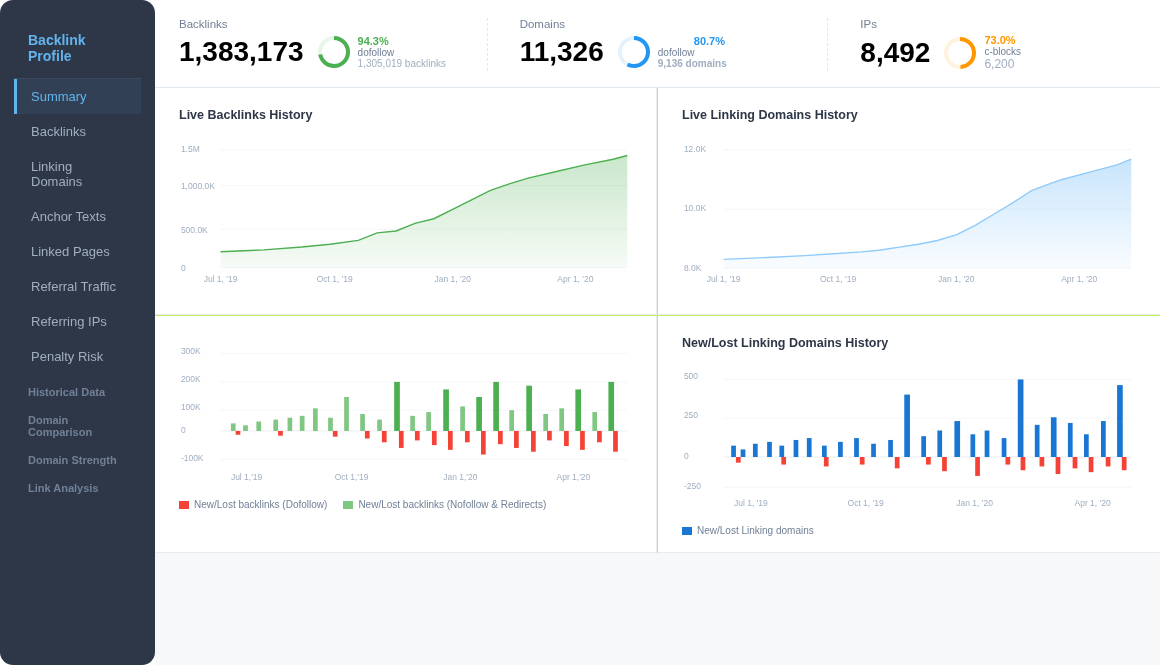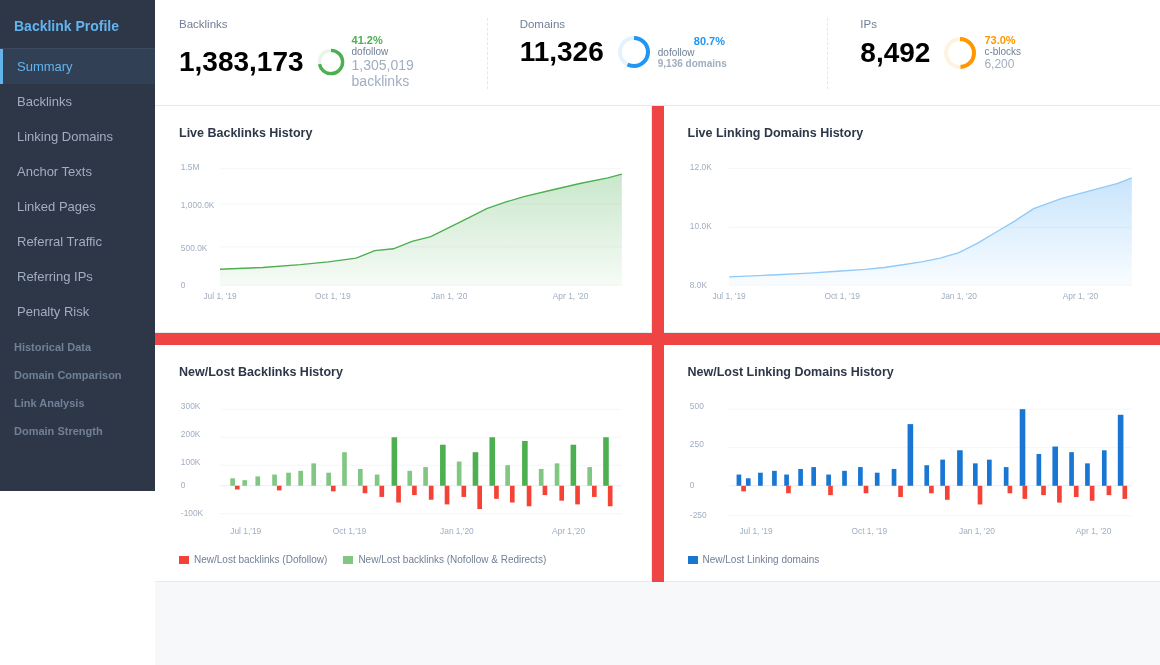"Backlink Profile" .sidebar { border-radius: none -> 13px; height: 491px -> 665px; padding: 0 -> 14px }
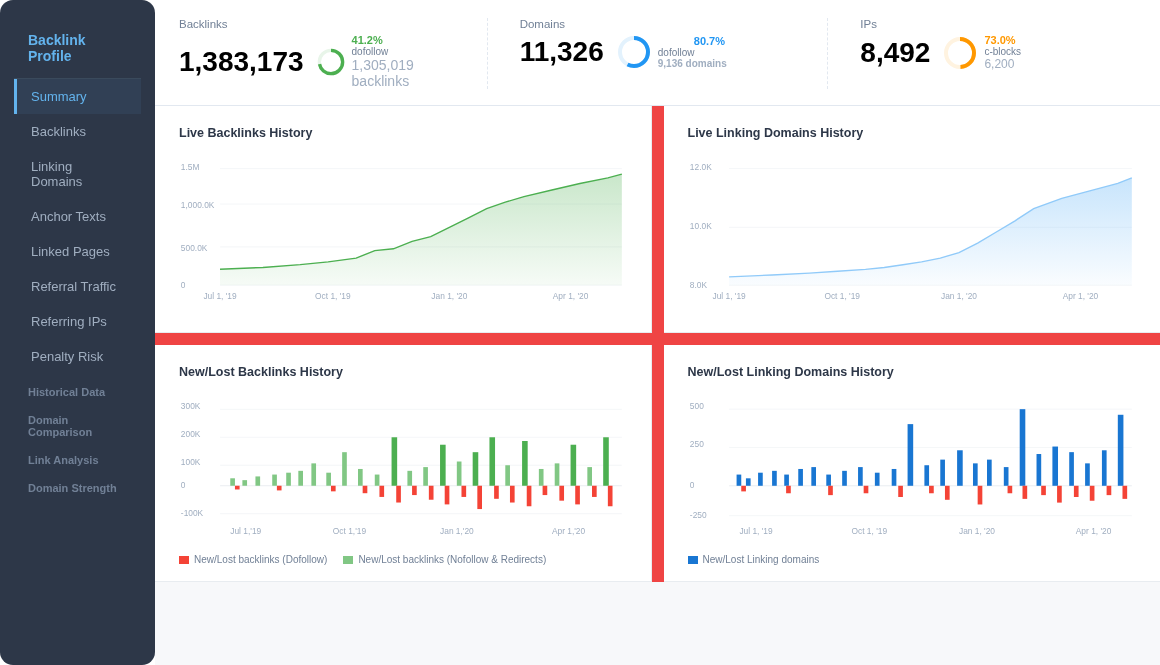"41.2%" div { text: 41.2% -> 94.3% }
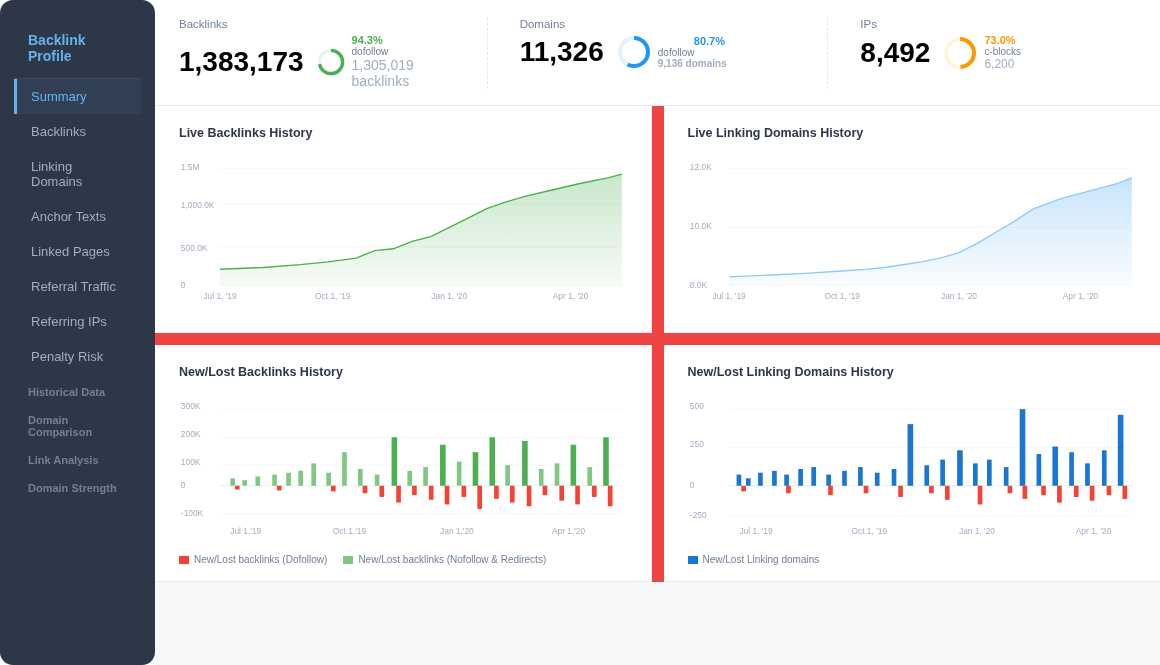"1,305,019 backlinks" div { font-size: 14px -> 10px }
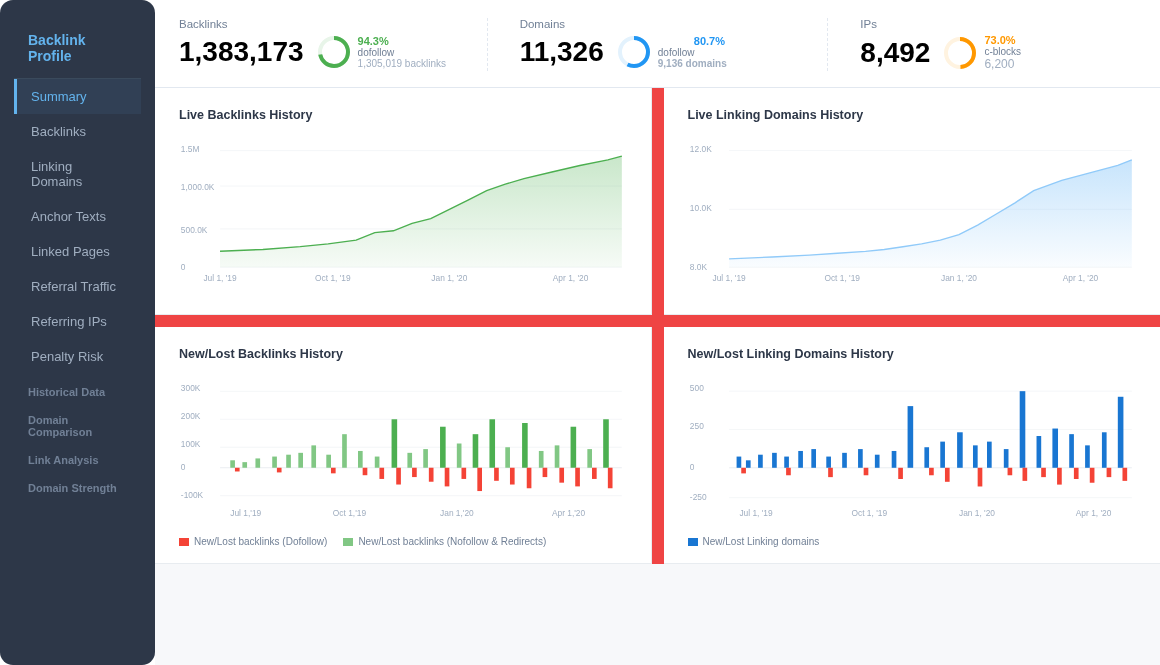"Live Backlinks History" .charts-grid { background: #ef4444 -> #bef264; gap: 12px -> 1px }
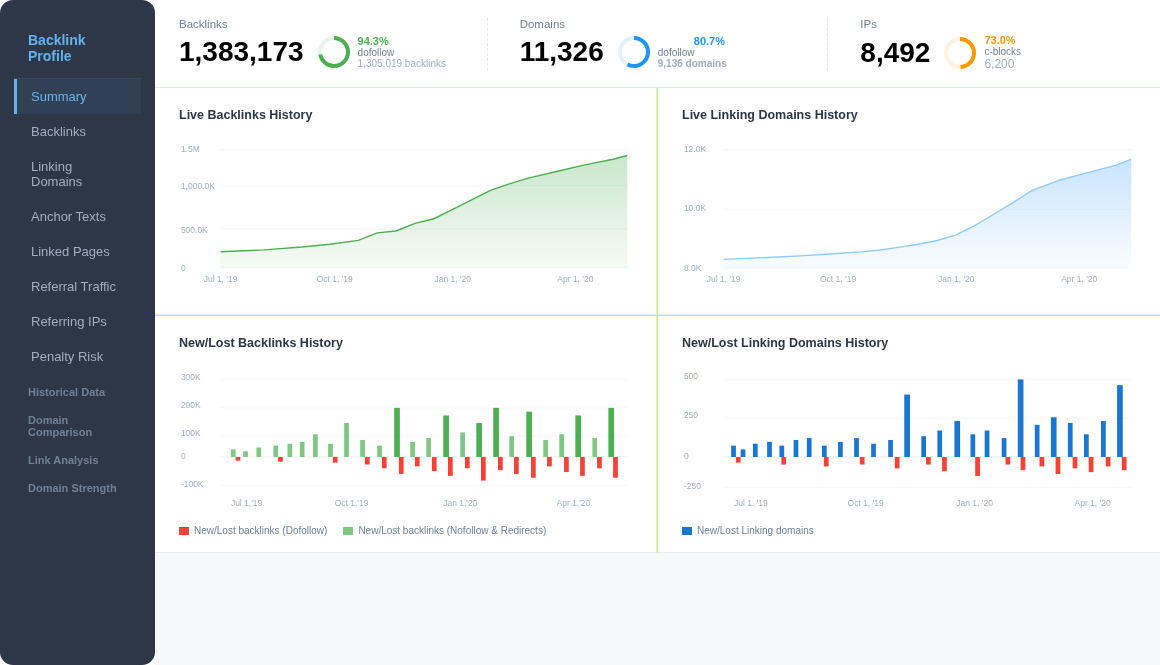"New/Lost Backlinks History" div.chart-title { html: <div>New/Lost Backlinks History</div> -> none }
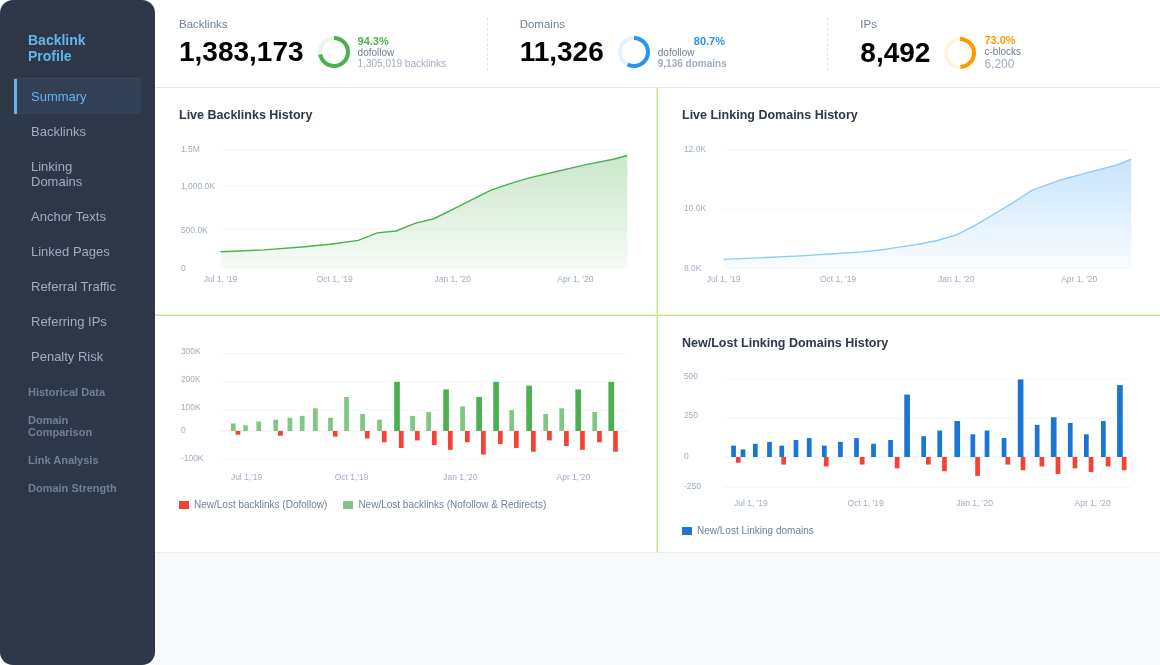"Link Analysis" div.sidebar-section { order: before "Domain Strength" -> after "Domain Strength" }
